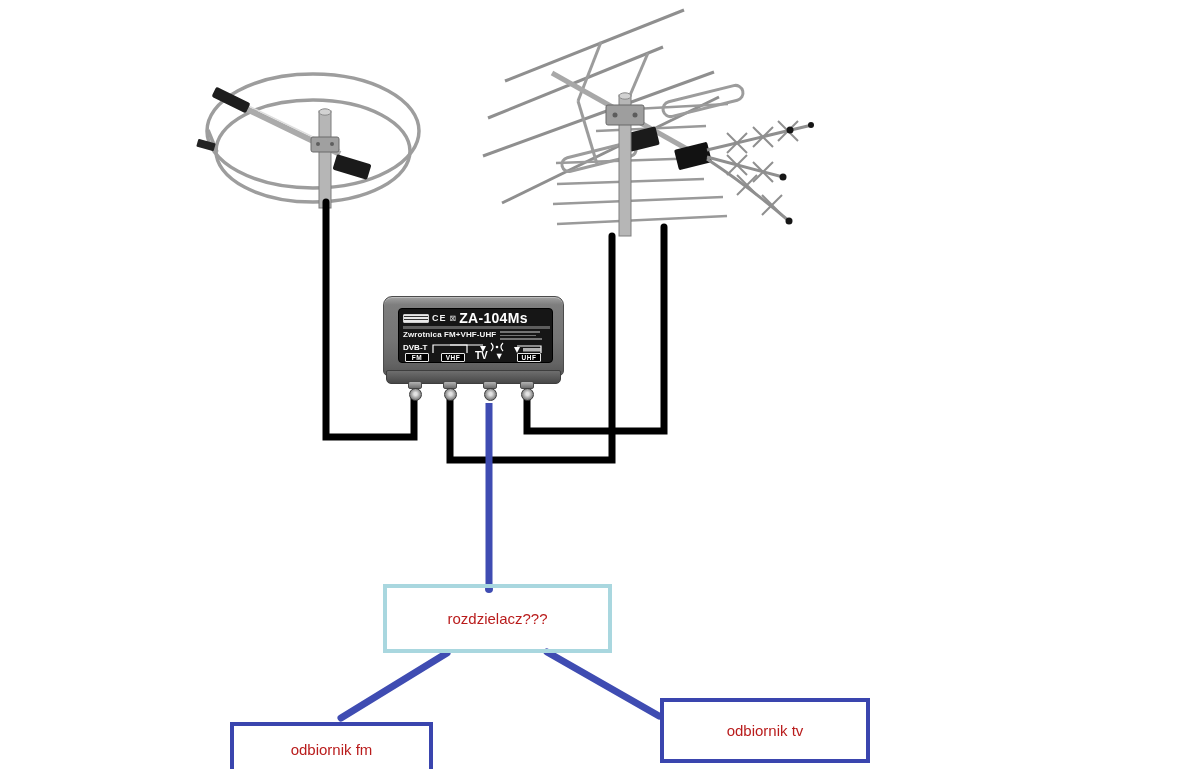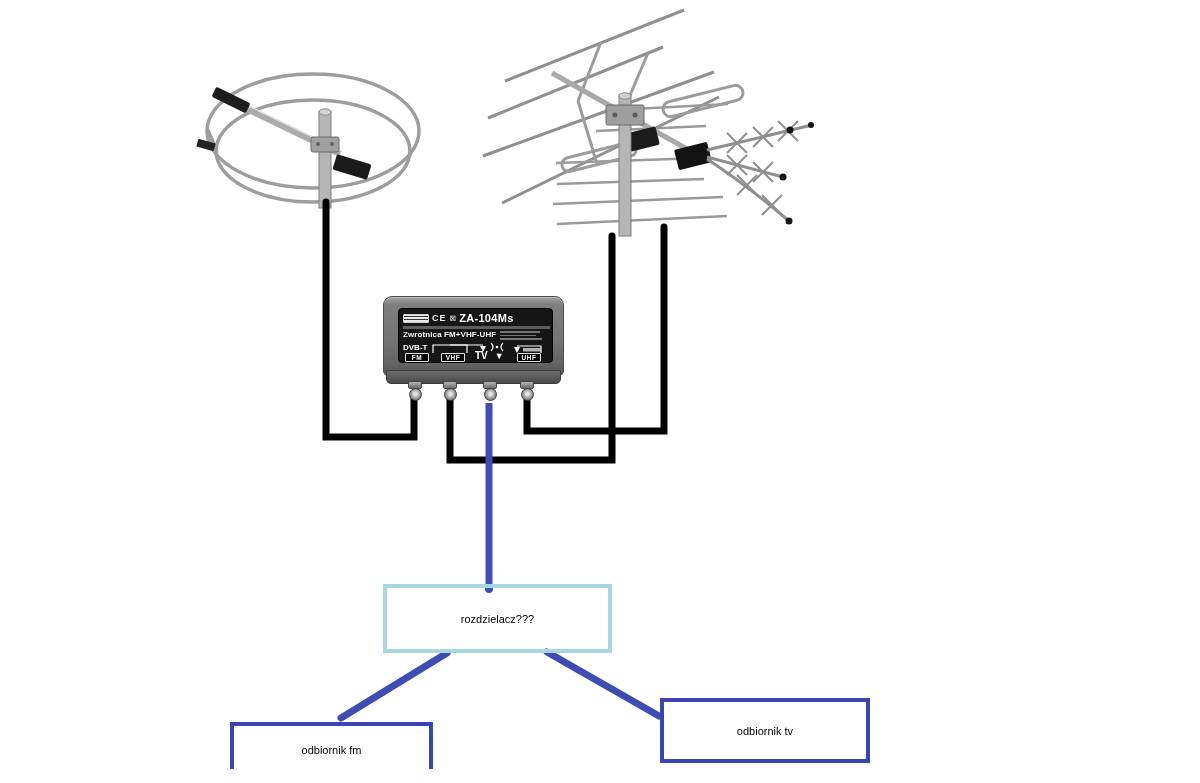"ZA-104Ms" .model { font-size: 11px -> 14px }
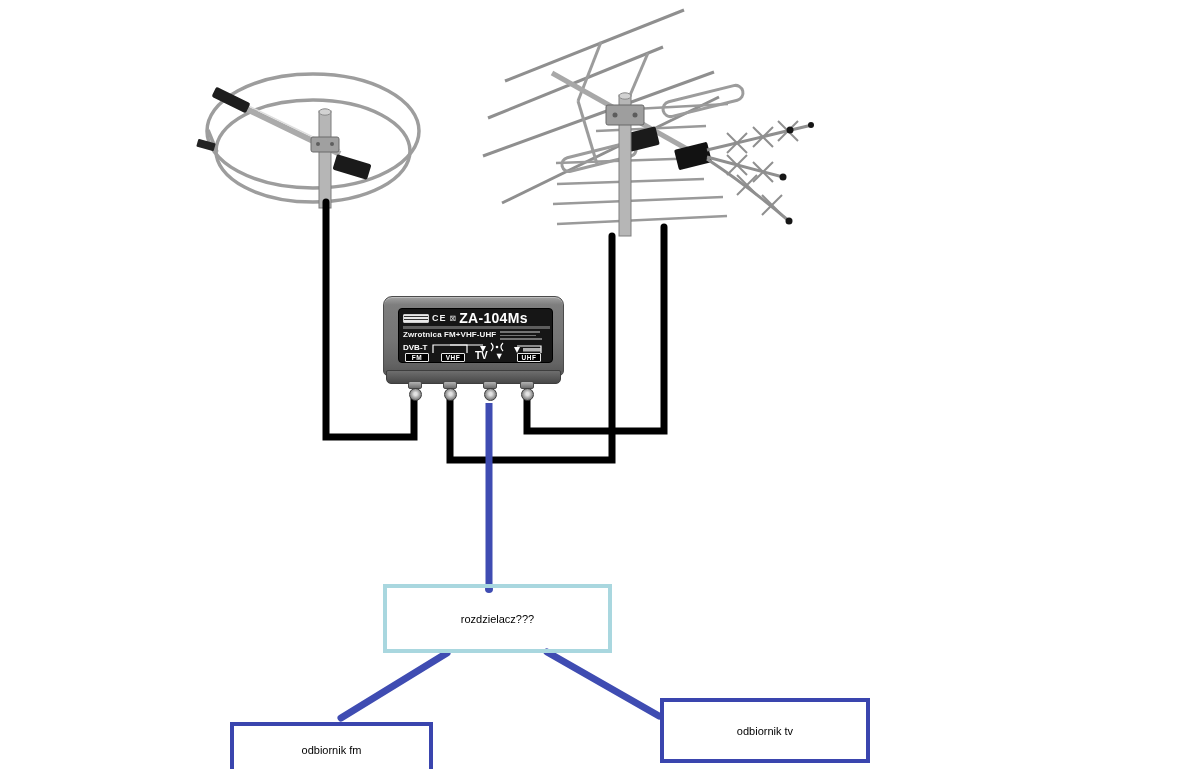"rozdzielacz???" .dbox span { color: #000000 -> #b91c1c; font-size: 11px -> 15px }
